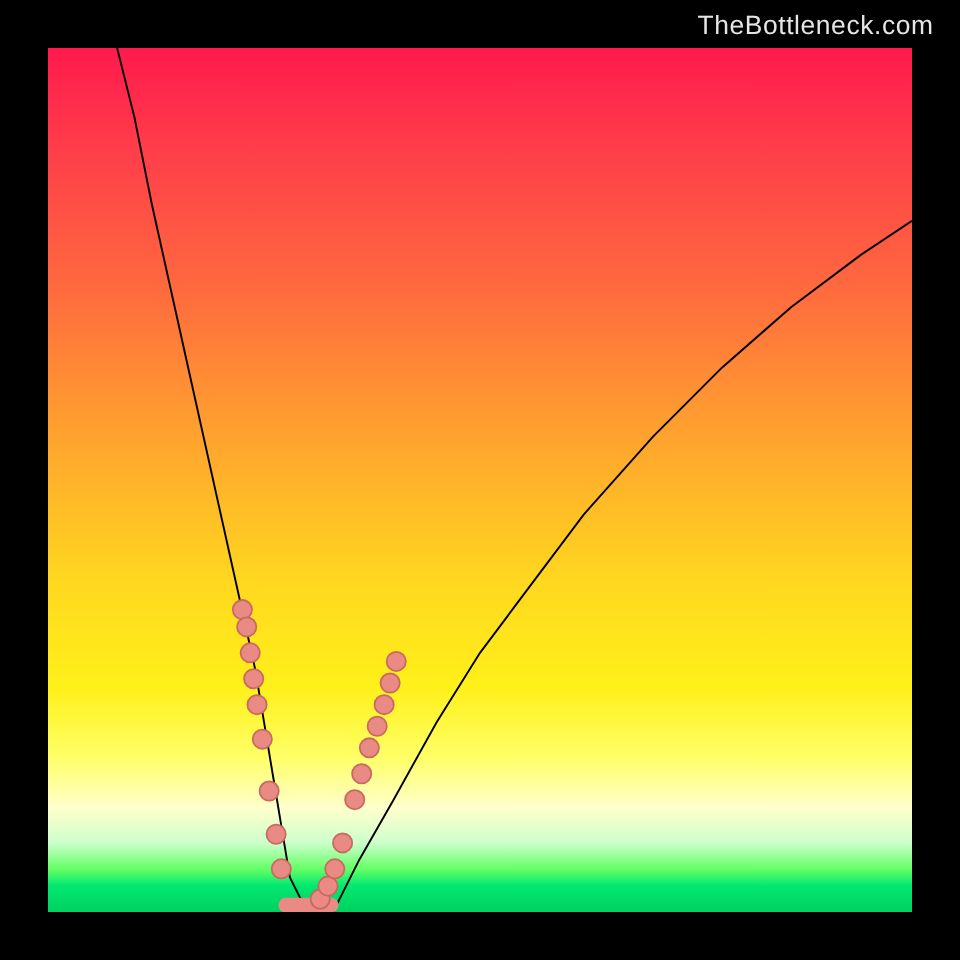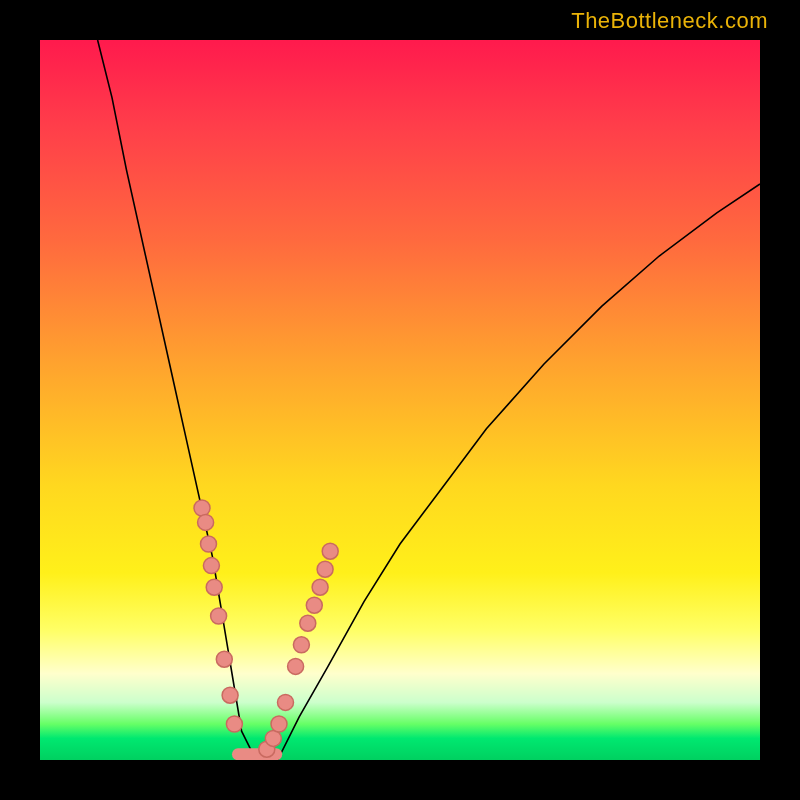"TheBottleneck.com" .watermark { color: #eab308 -> #e5e5e5; right: 32px -> 22px }
